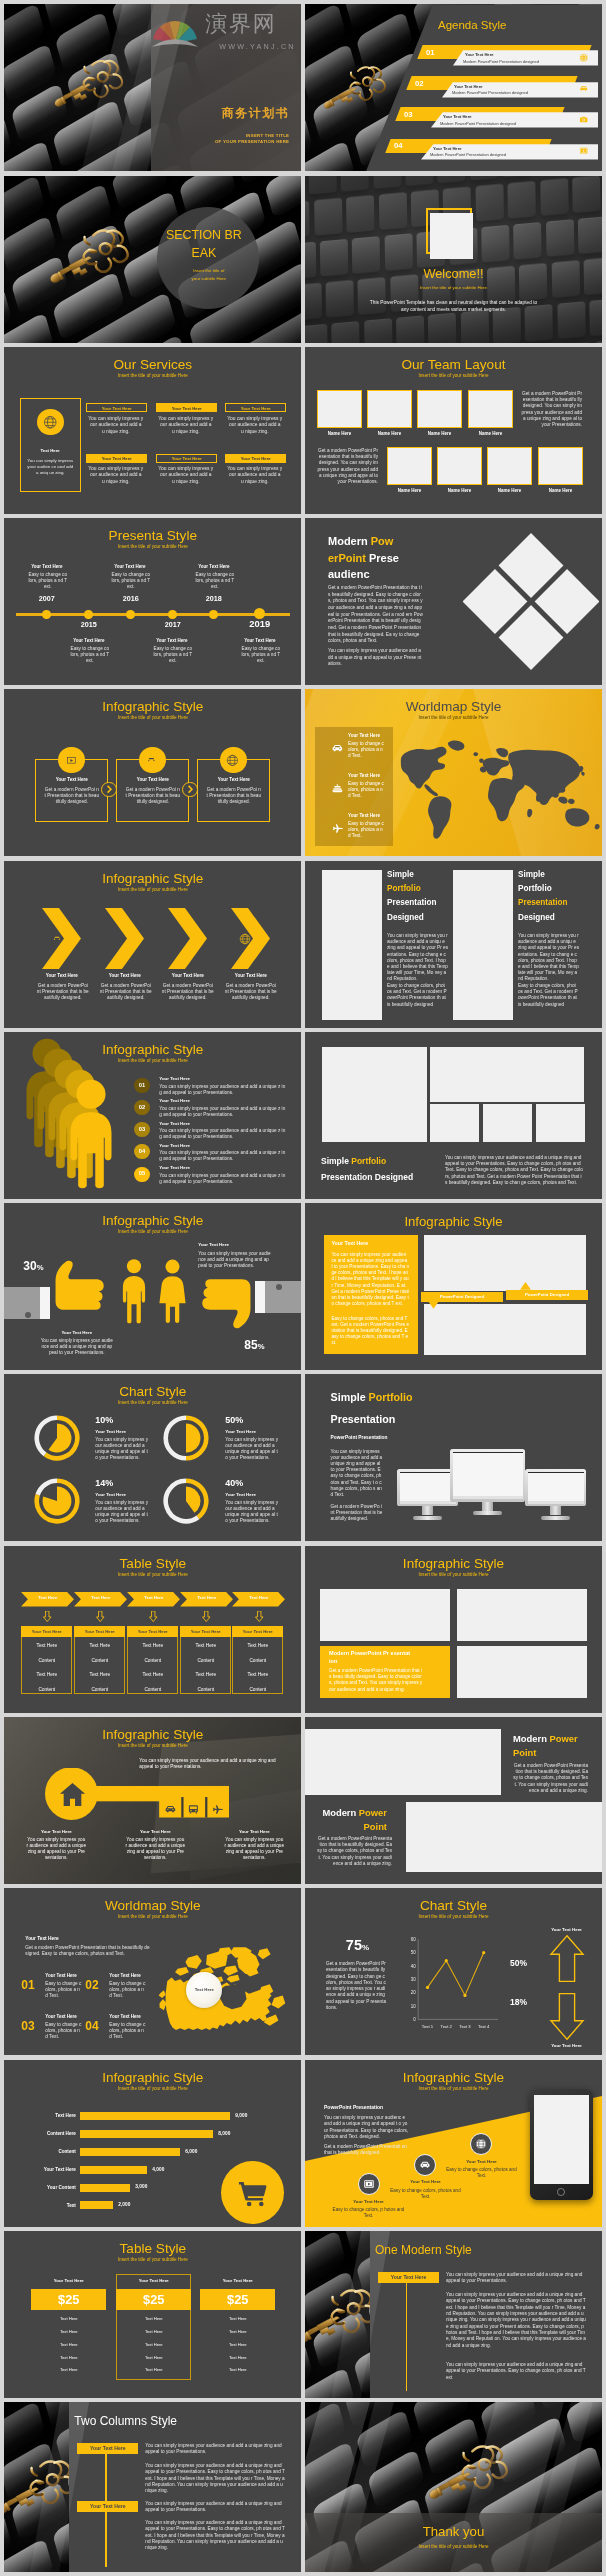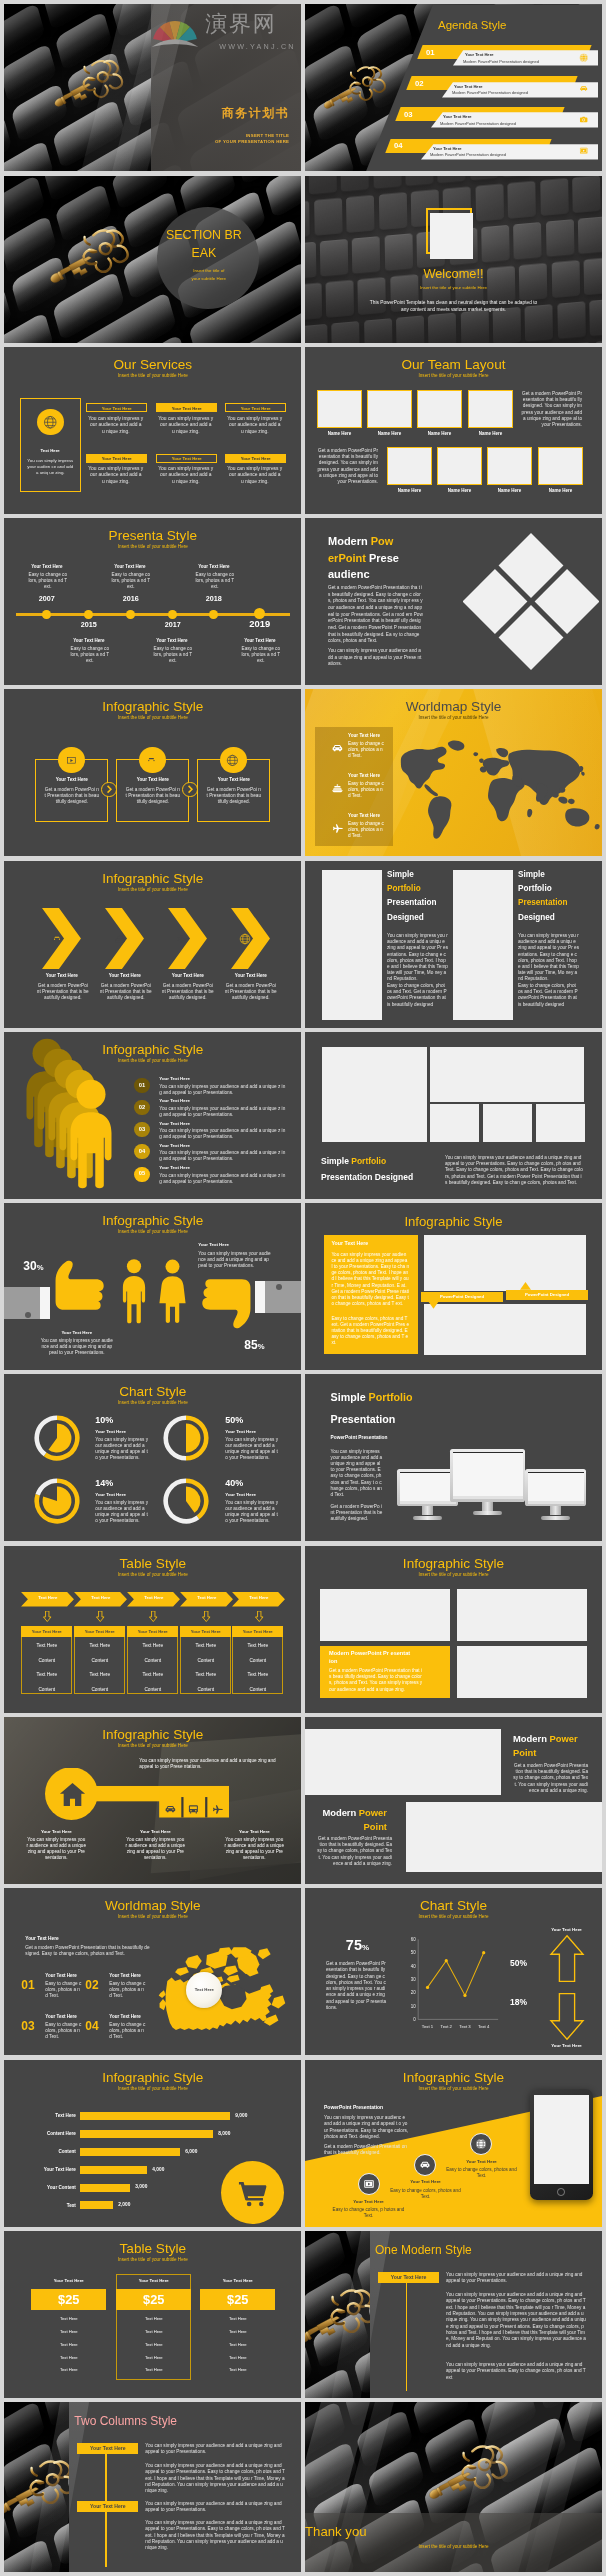"Two Columns Style" div.abs { color: #fca5a5 -> #ffffff }
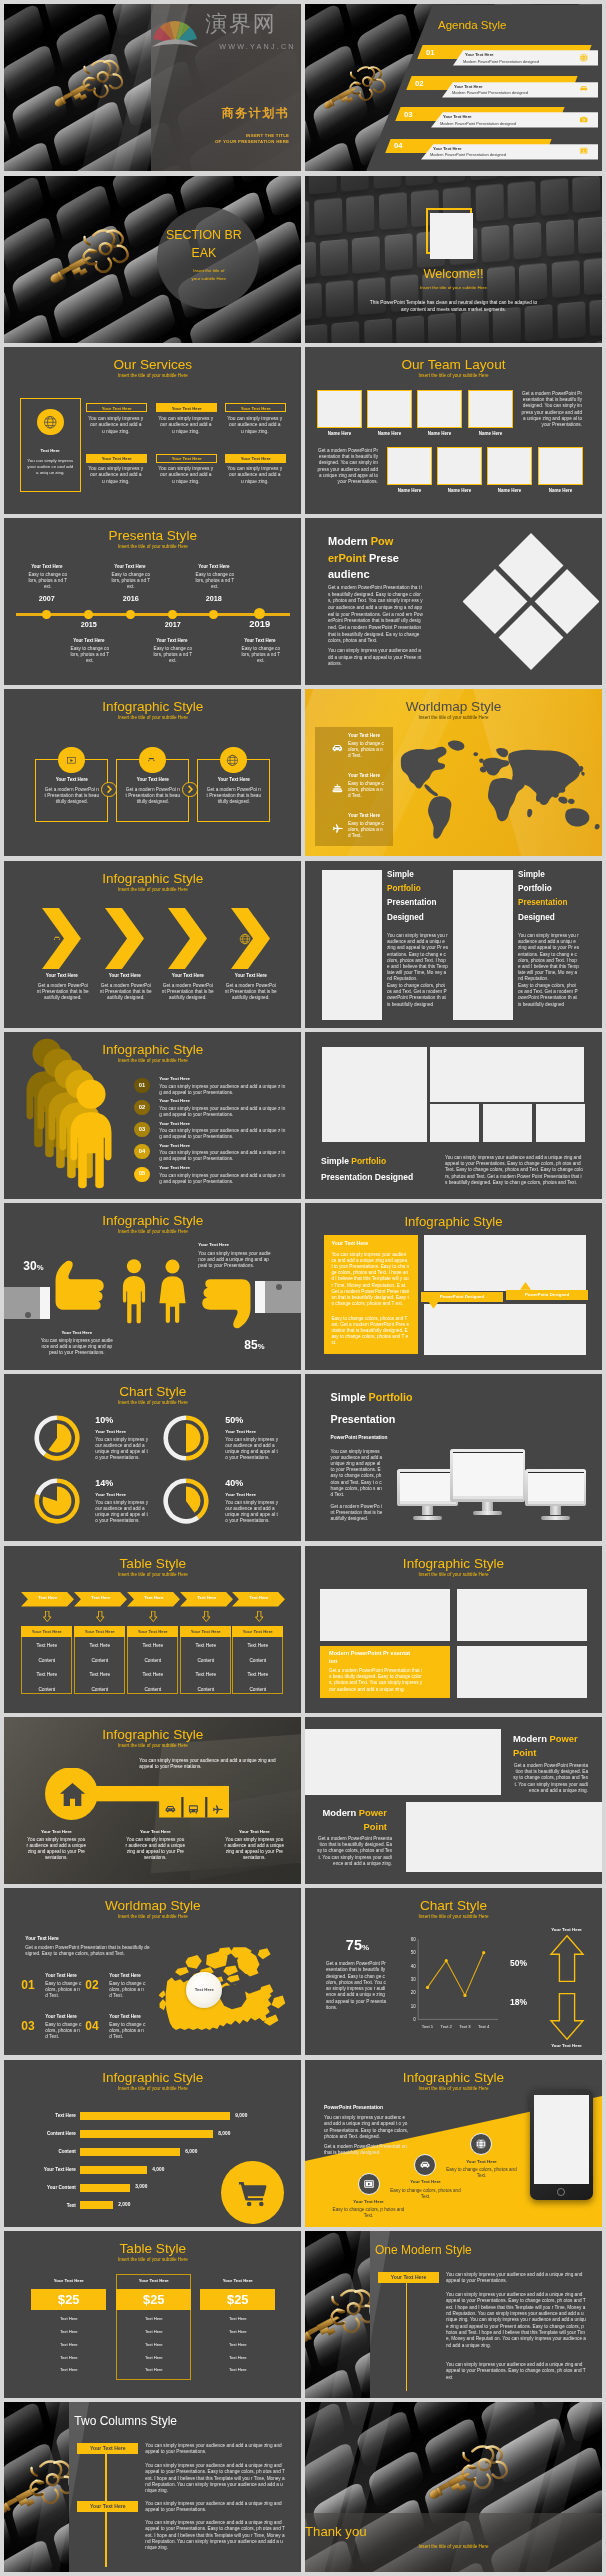"Thank you" div.abs { text-align: left -> center }
